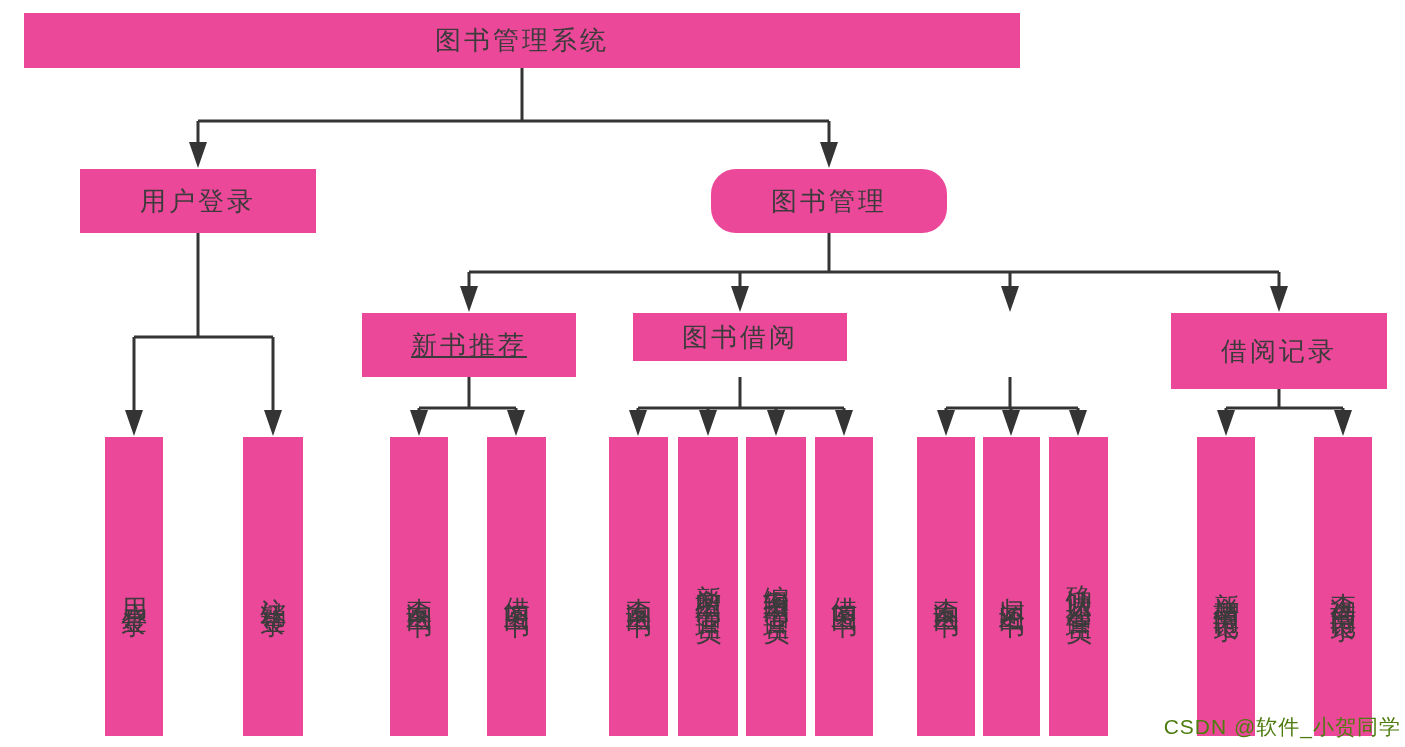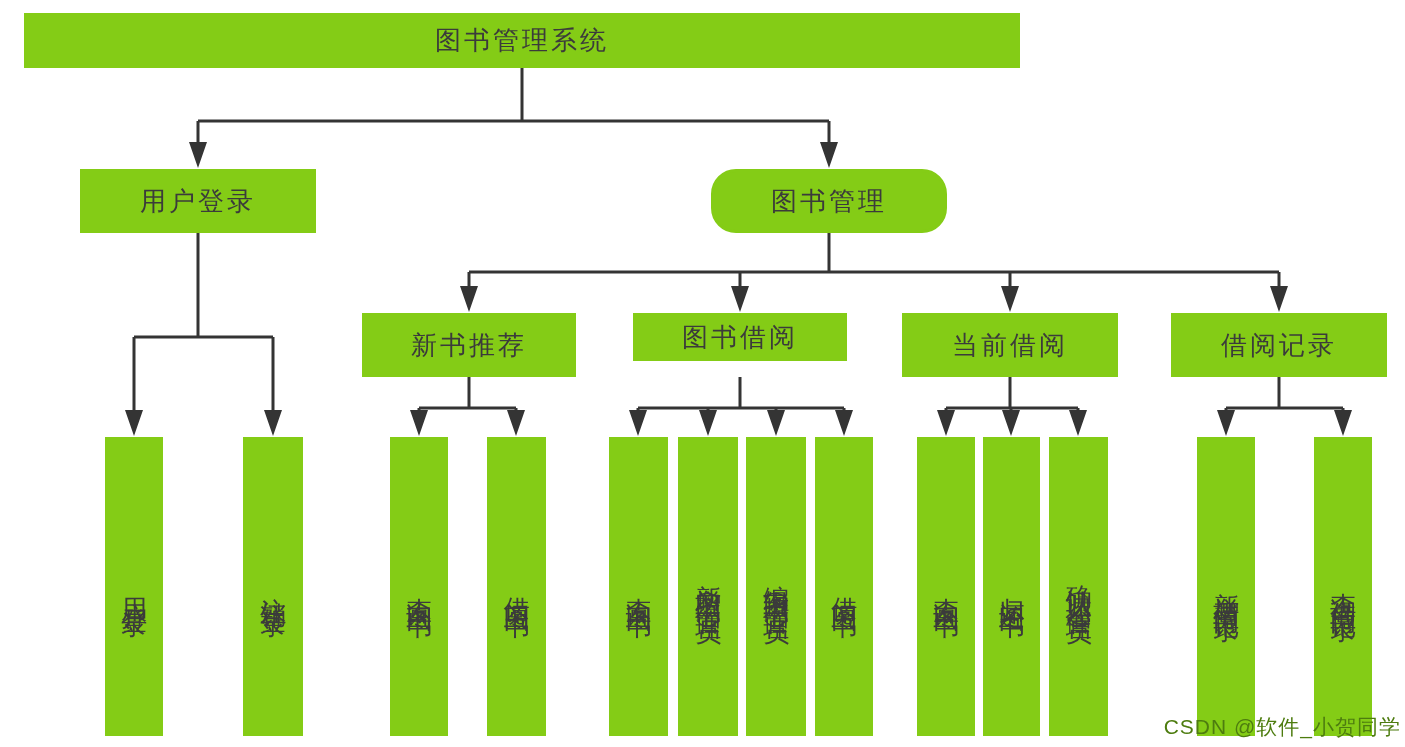"图书管理系统" .box { background: #84cc16 -> #ec4899; border: 3px solid #84cc16 -> 3px solid #ec4899 }
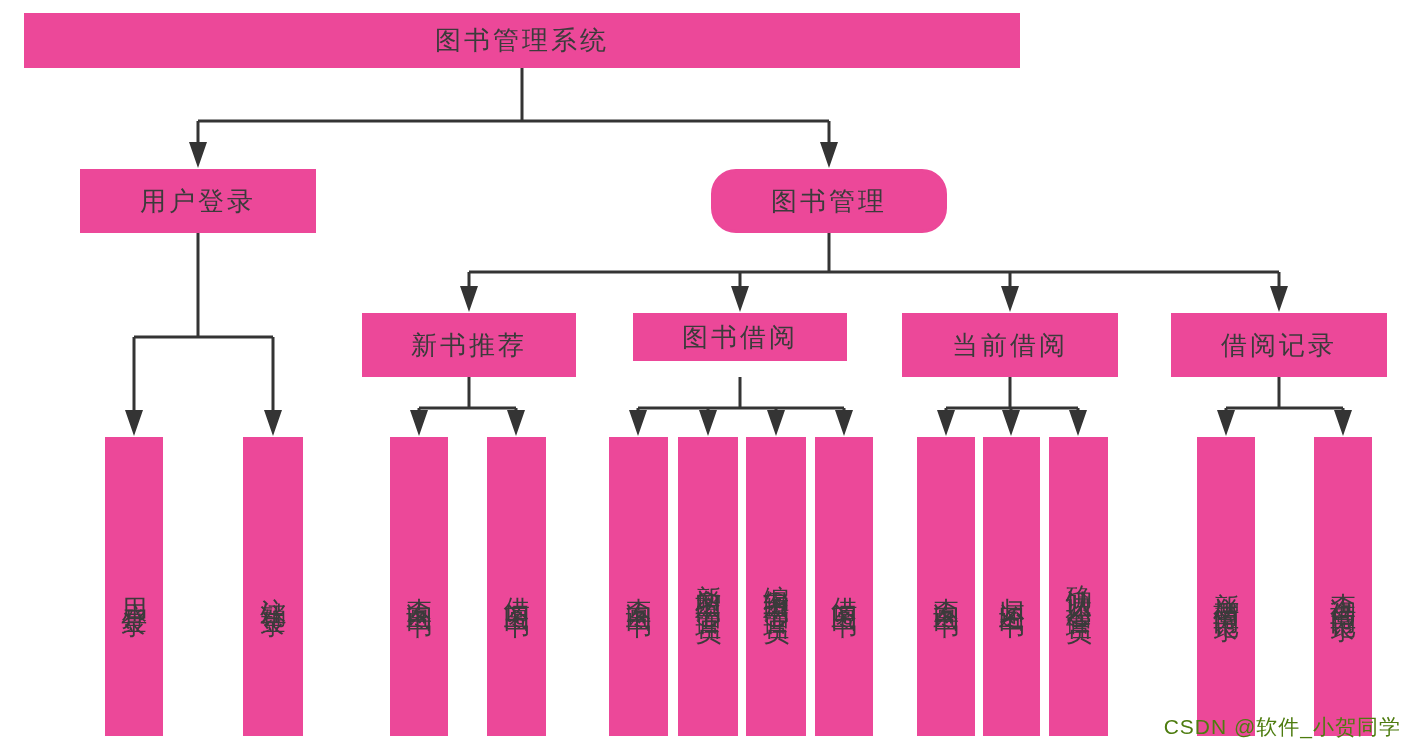"新书推荐" .lv3a { text-decoration: none -> underline }
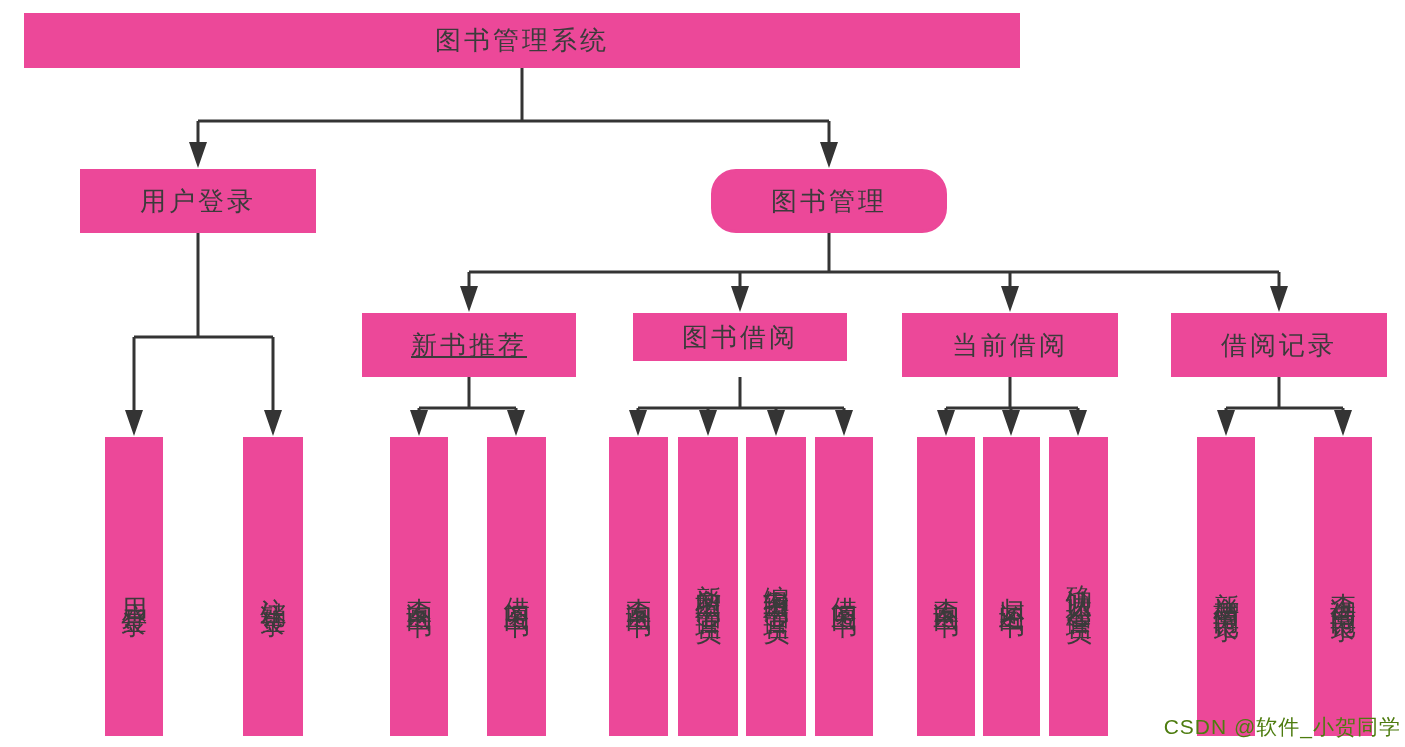"当前借阅" div.box { html: <div>当前借阅</div> -> none }
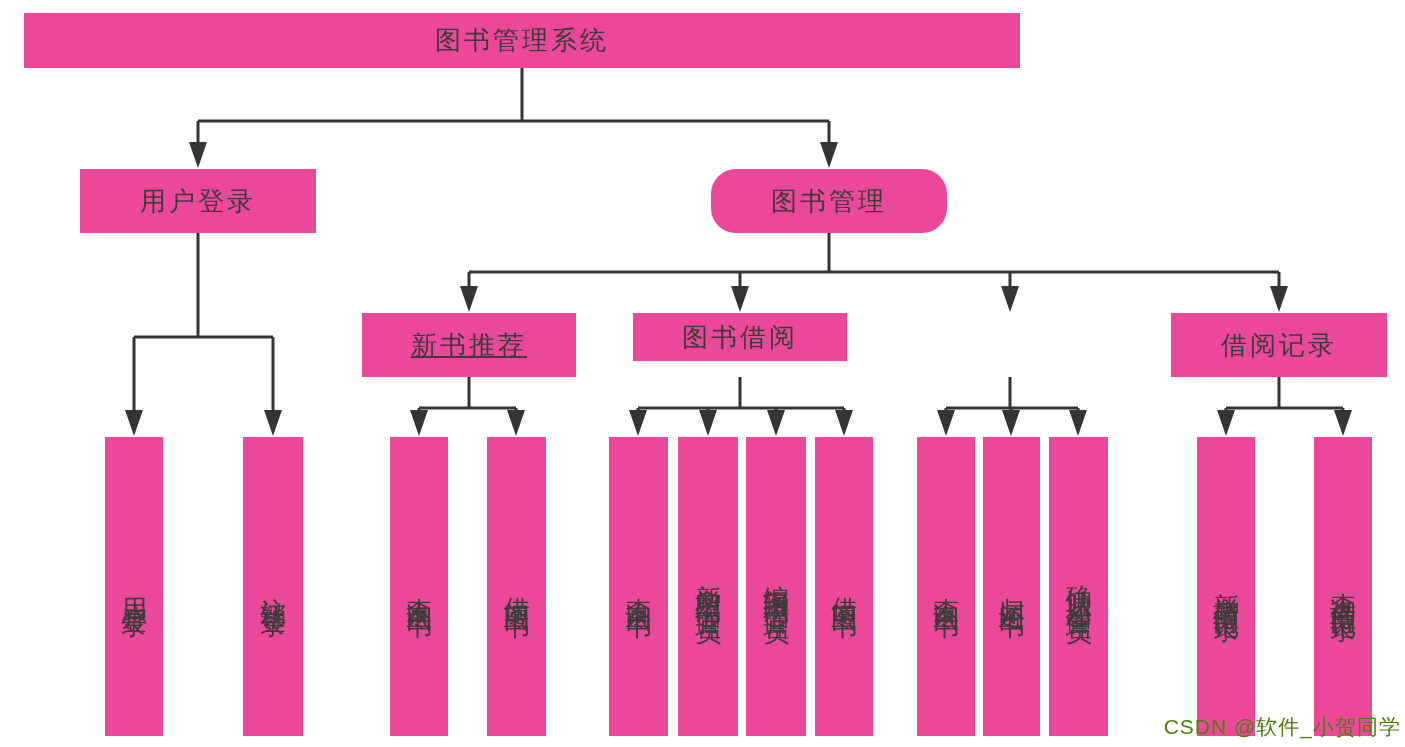"借阅记录" .lv3d { height: 64px -> 76px }
